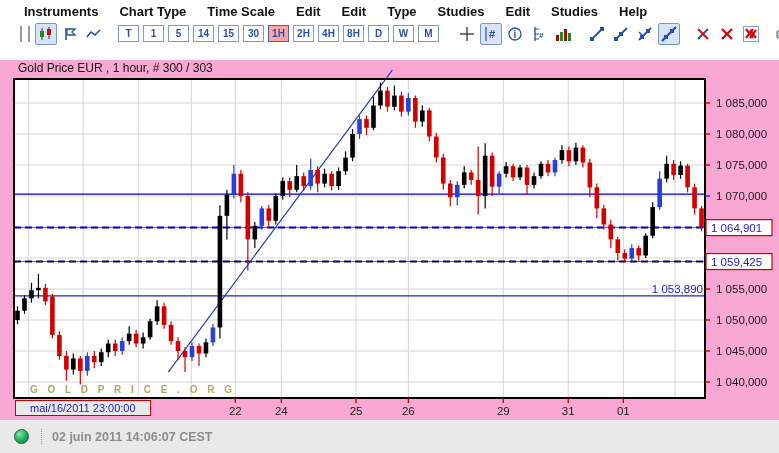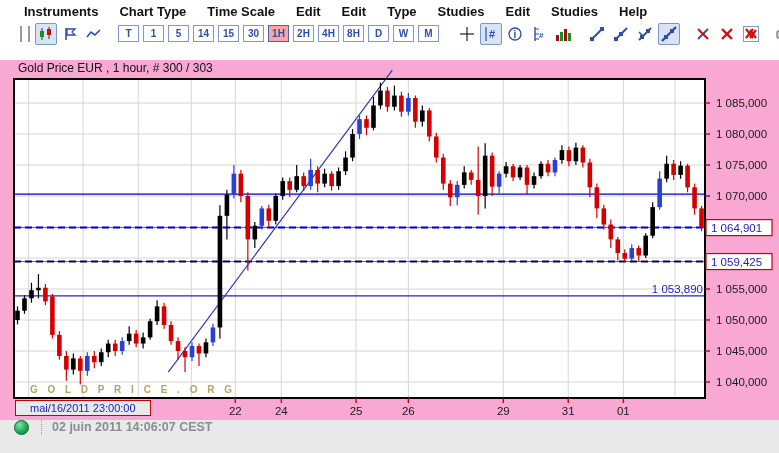"02 juin 2011 14:06:07 CEST" .statusbar { align-items: none -> center }
